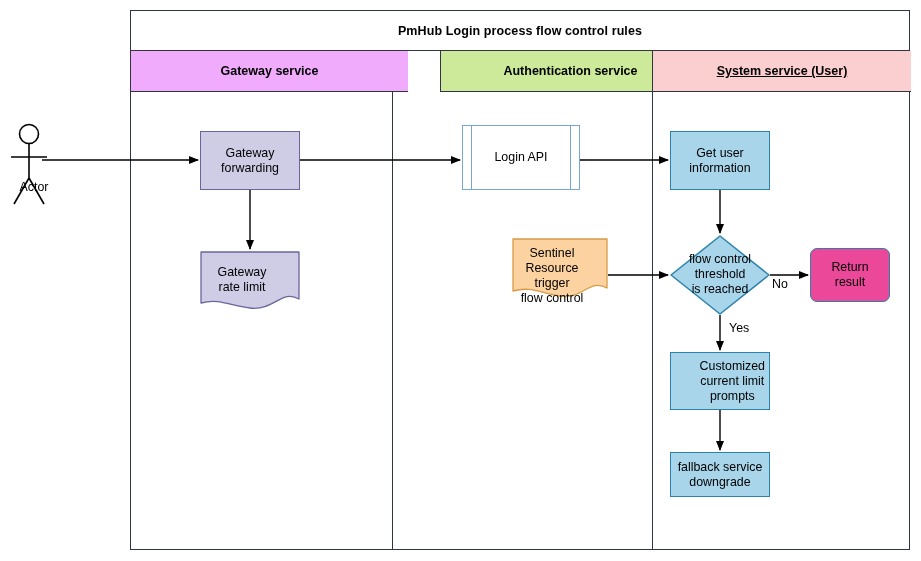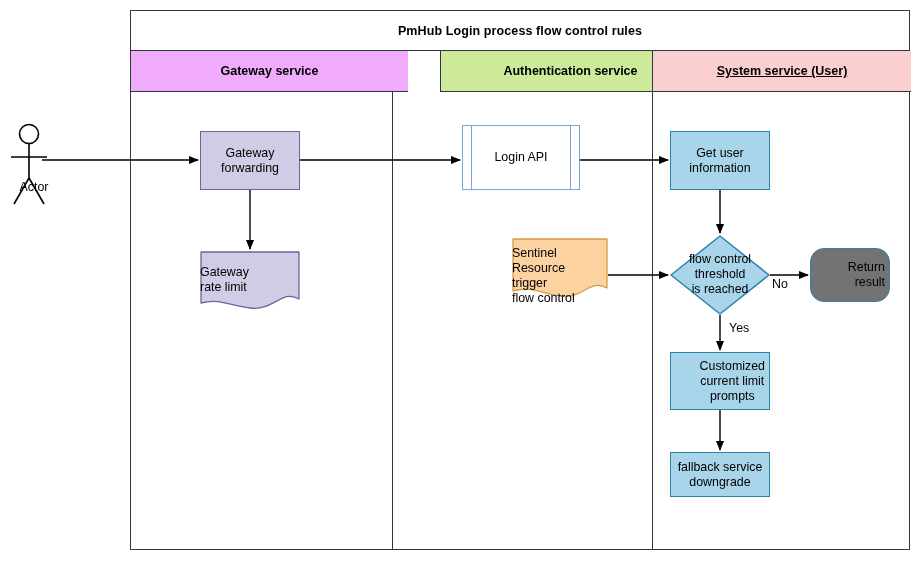"Sentinel" .docshape .doclabel { text-align: left -> center }
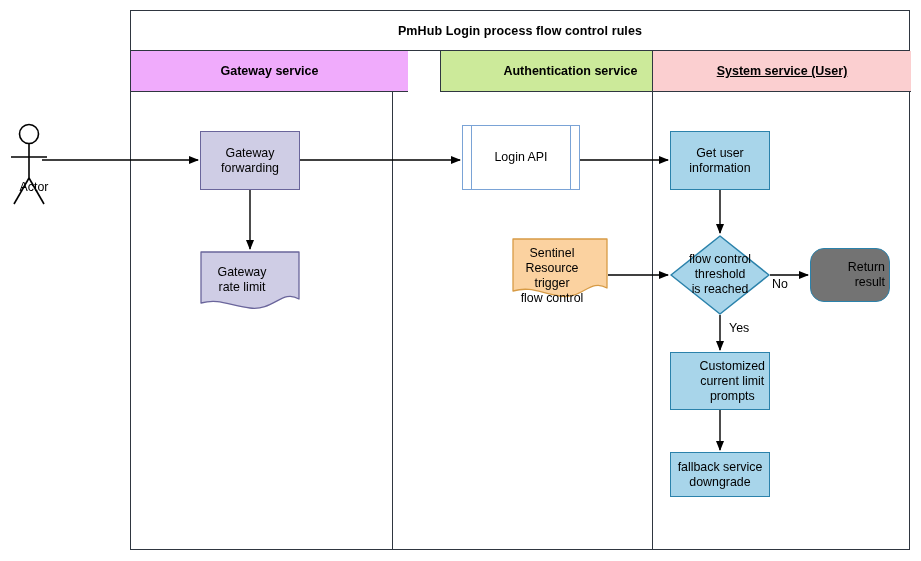"Return result" .rounded-blue { background: #737373 -> #ec4899; border-radius: 14px -> 7px; text-align: right -> none }
